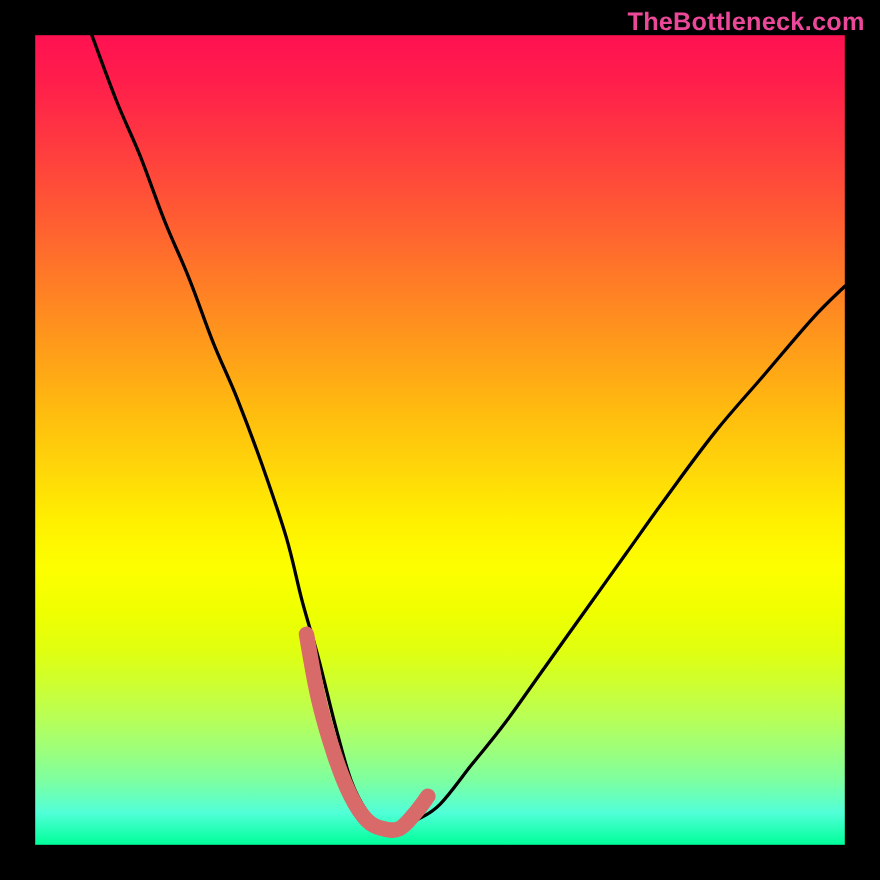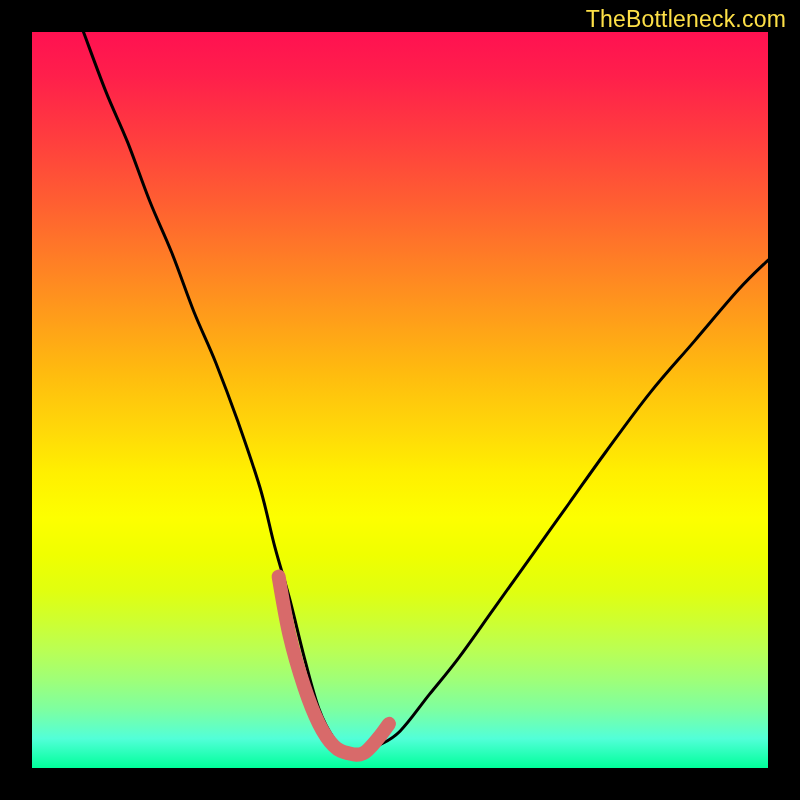"TheBottleneck.com" .watermark { color: #fde047 -> #ec4899; font-weight: 400 -> 700 }
